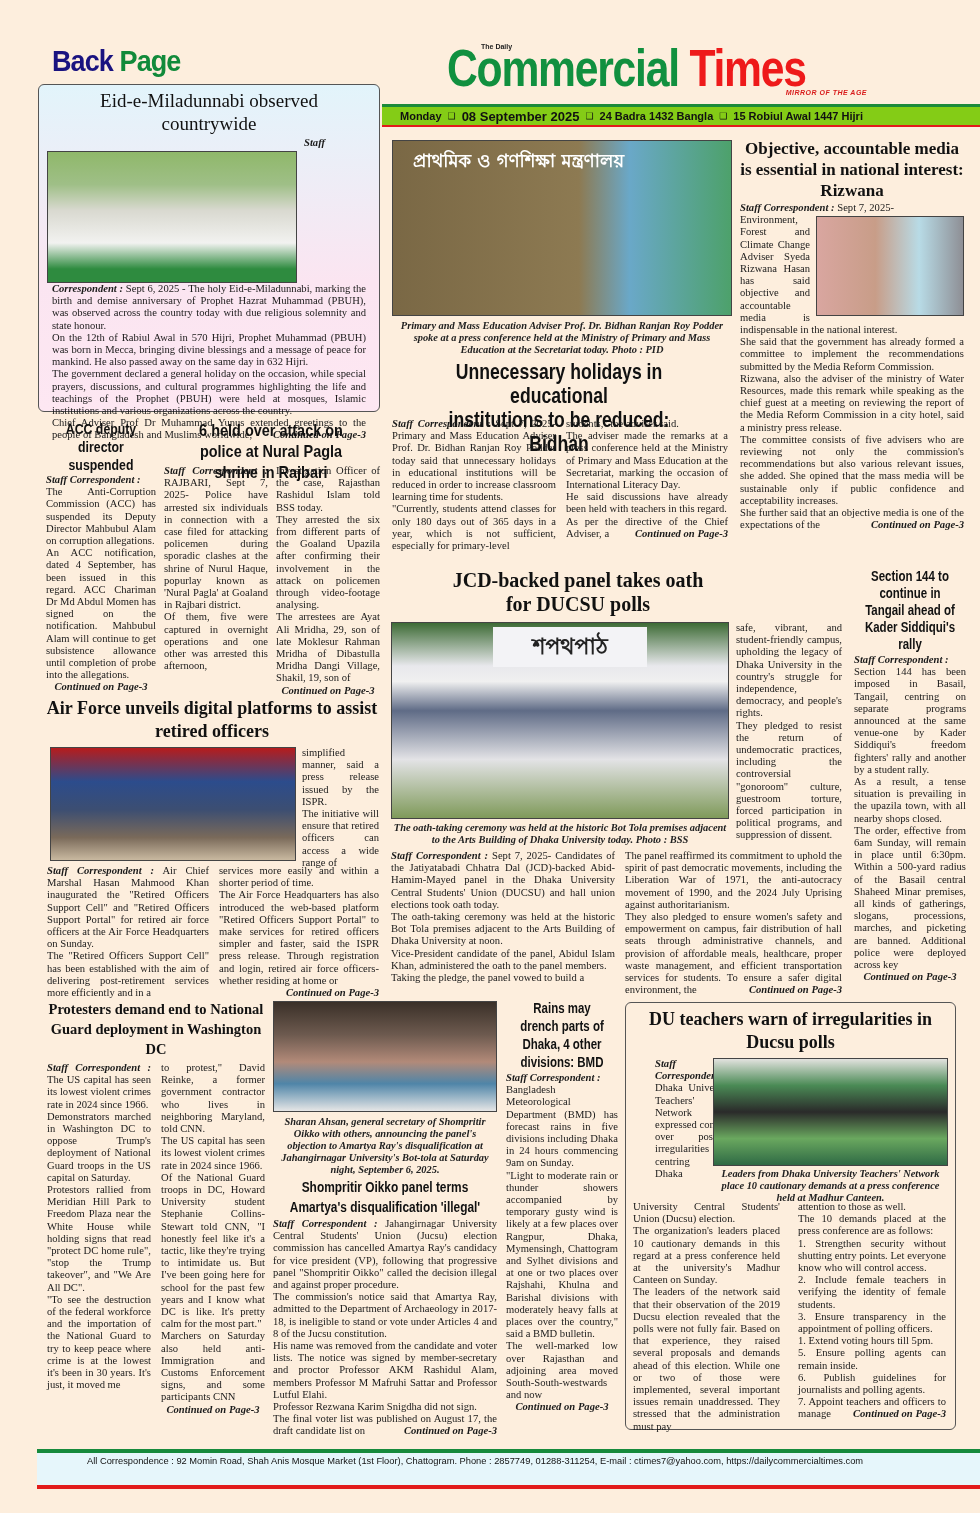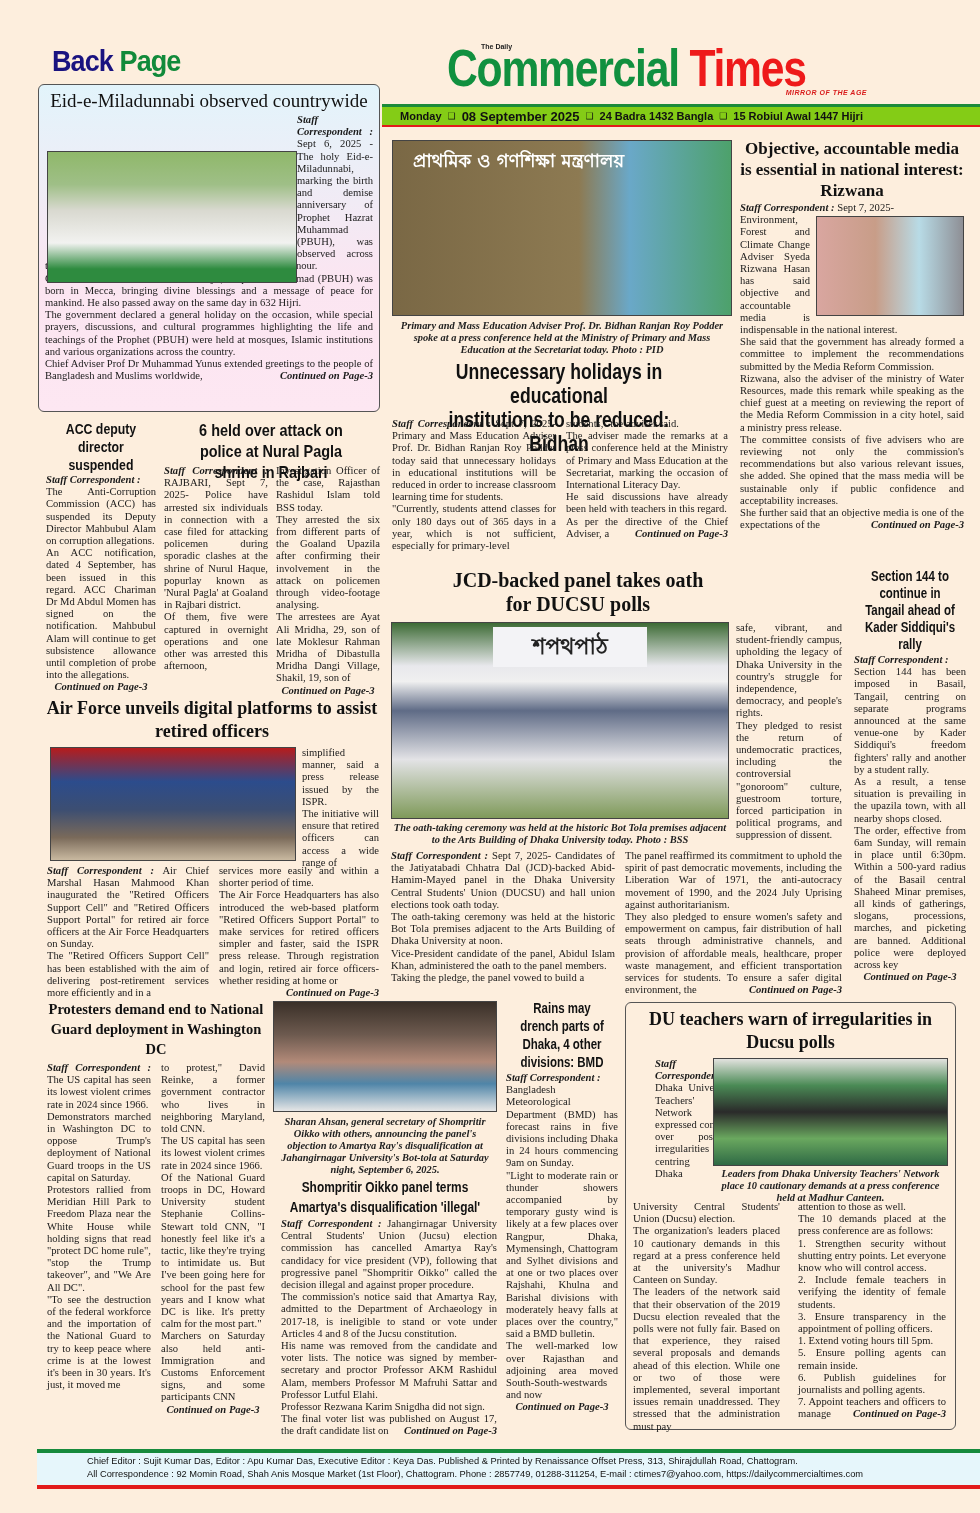"Eid-e-Miladunnabi observed countrywide" .box-eid { padding: 4px 6px -> 4px 13px }
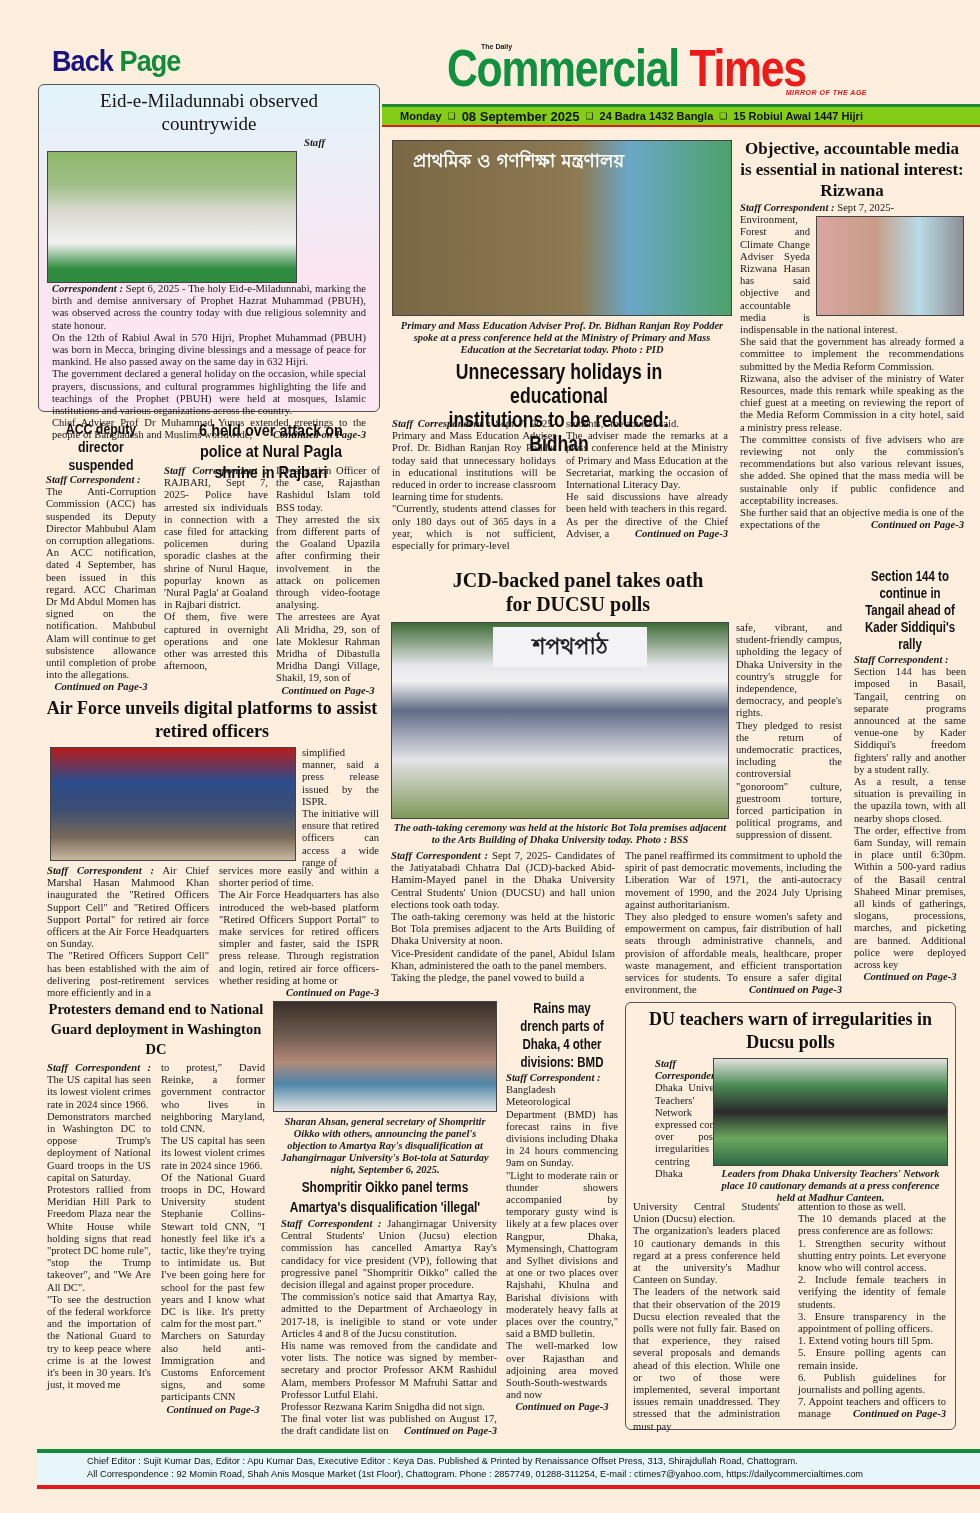"Staff Correspondent : Jahangirnagar" div.body-text { margin-left: 8px -> none }
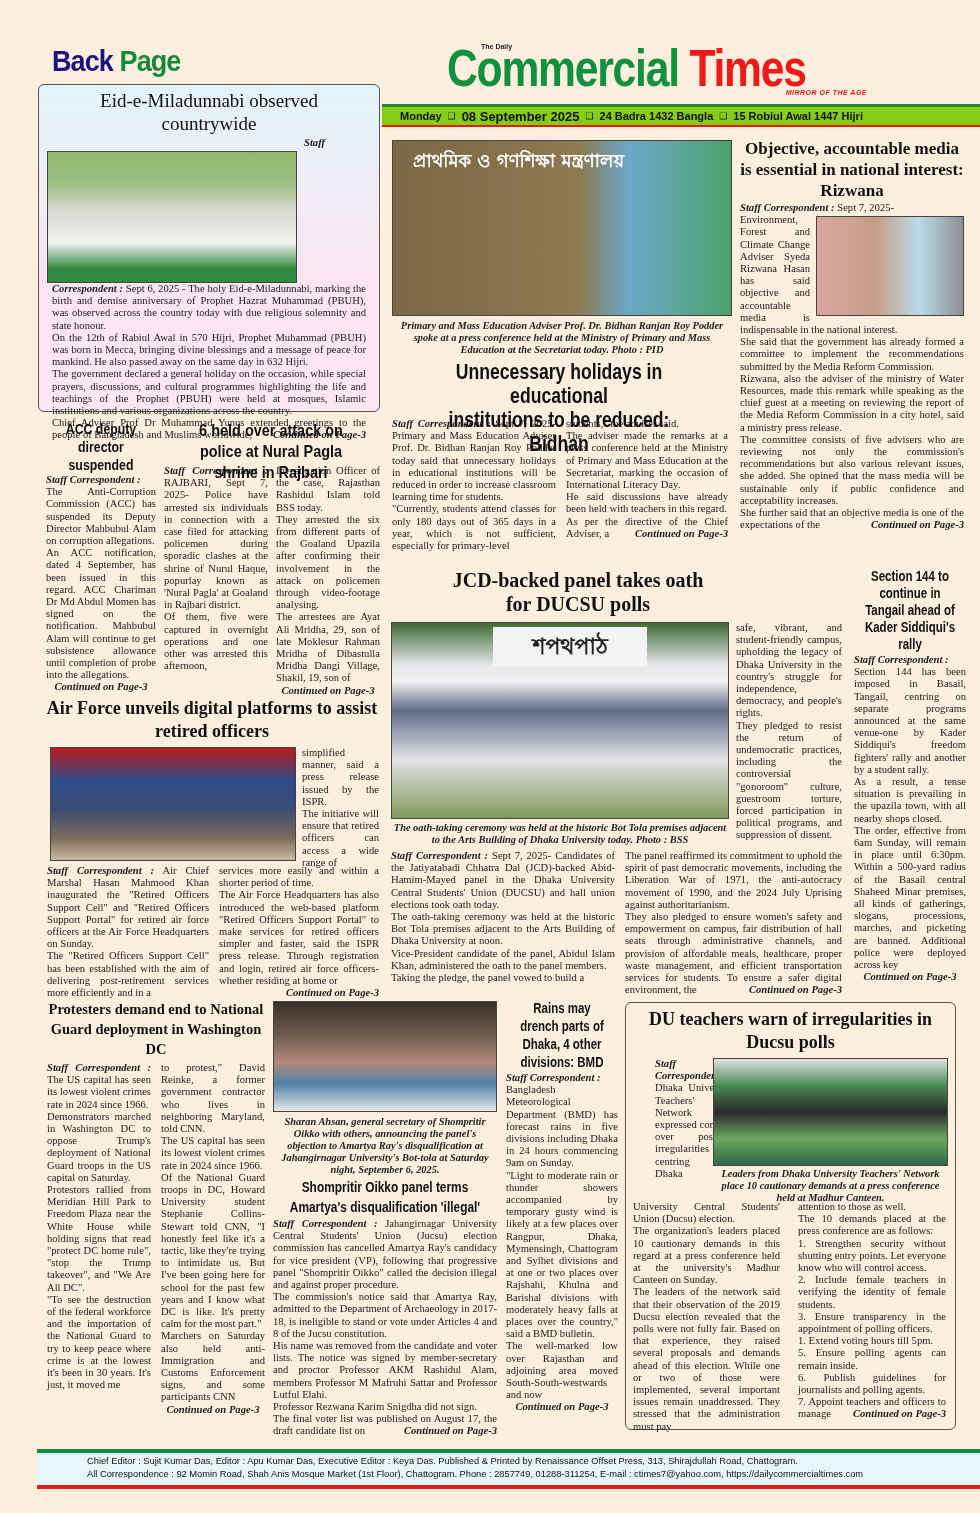"Chief Editor : Sujit Kumar" div { html: <div>Chief Editor : Sujit Kumar Das, Editor : Apu Kumar Das, Executive Editor : Keya Das. Published &amp; Printed by Renaissance Offset Press, 313, Shirajdullah Road, Chattogram.</div> -> none }
